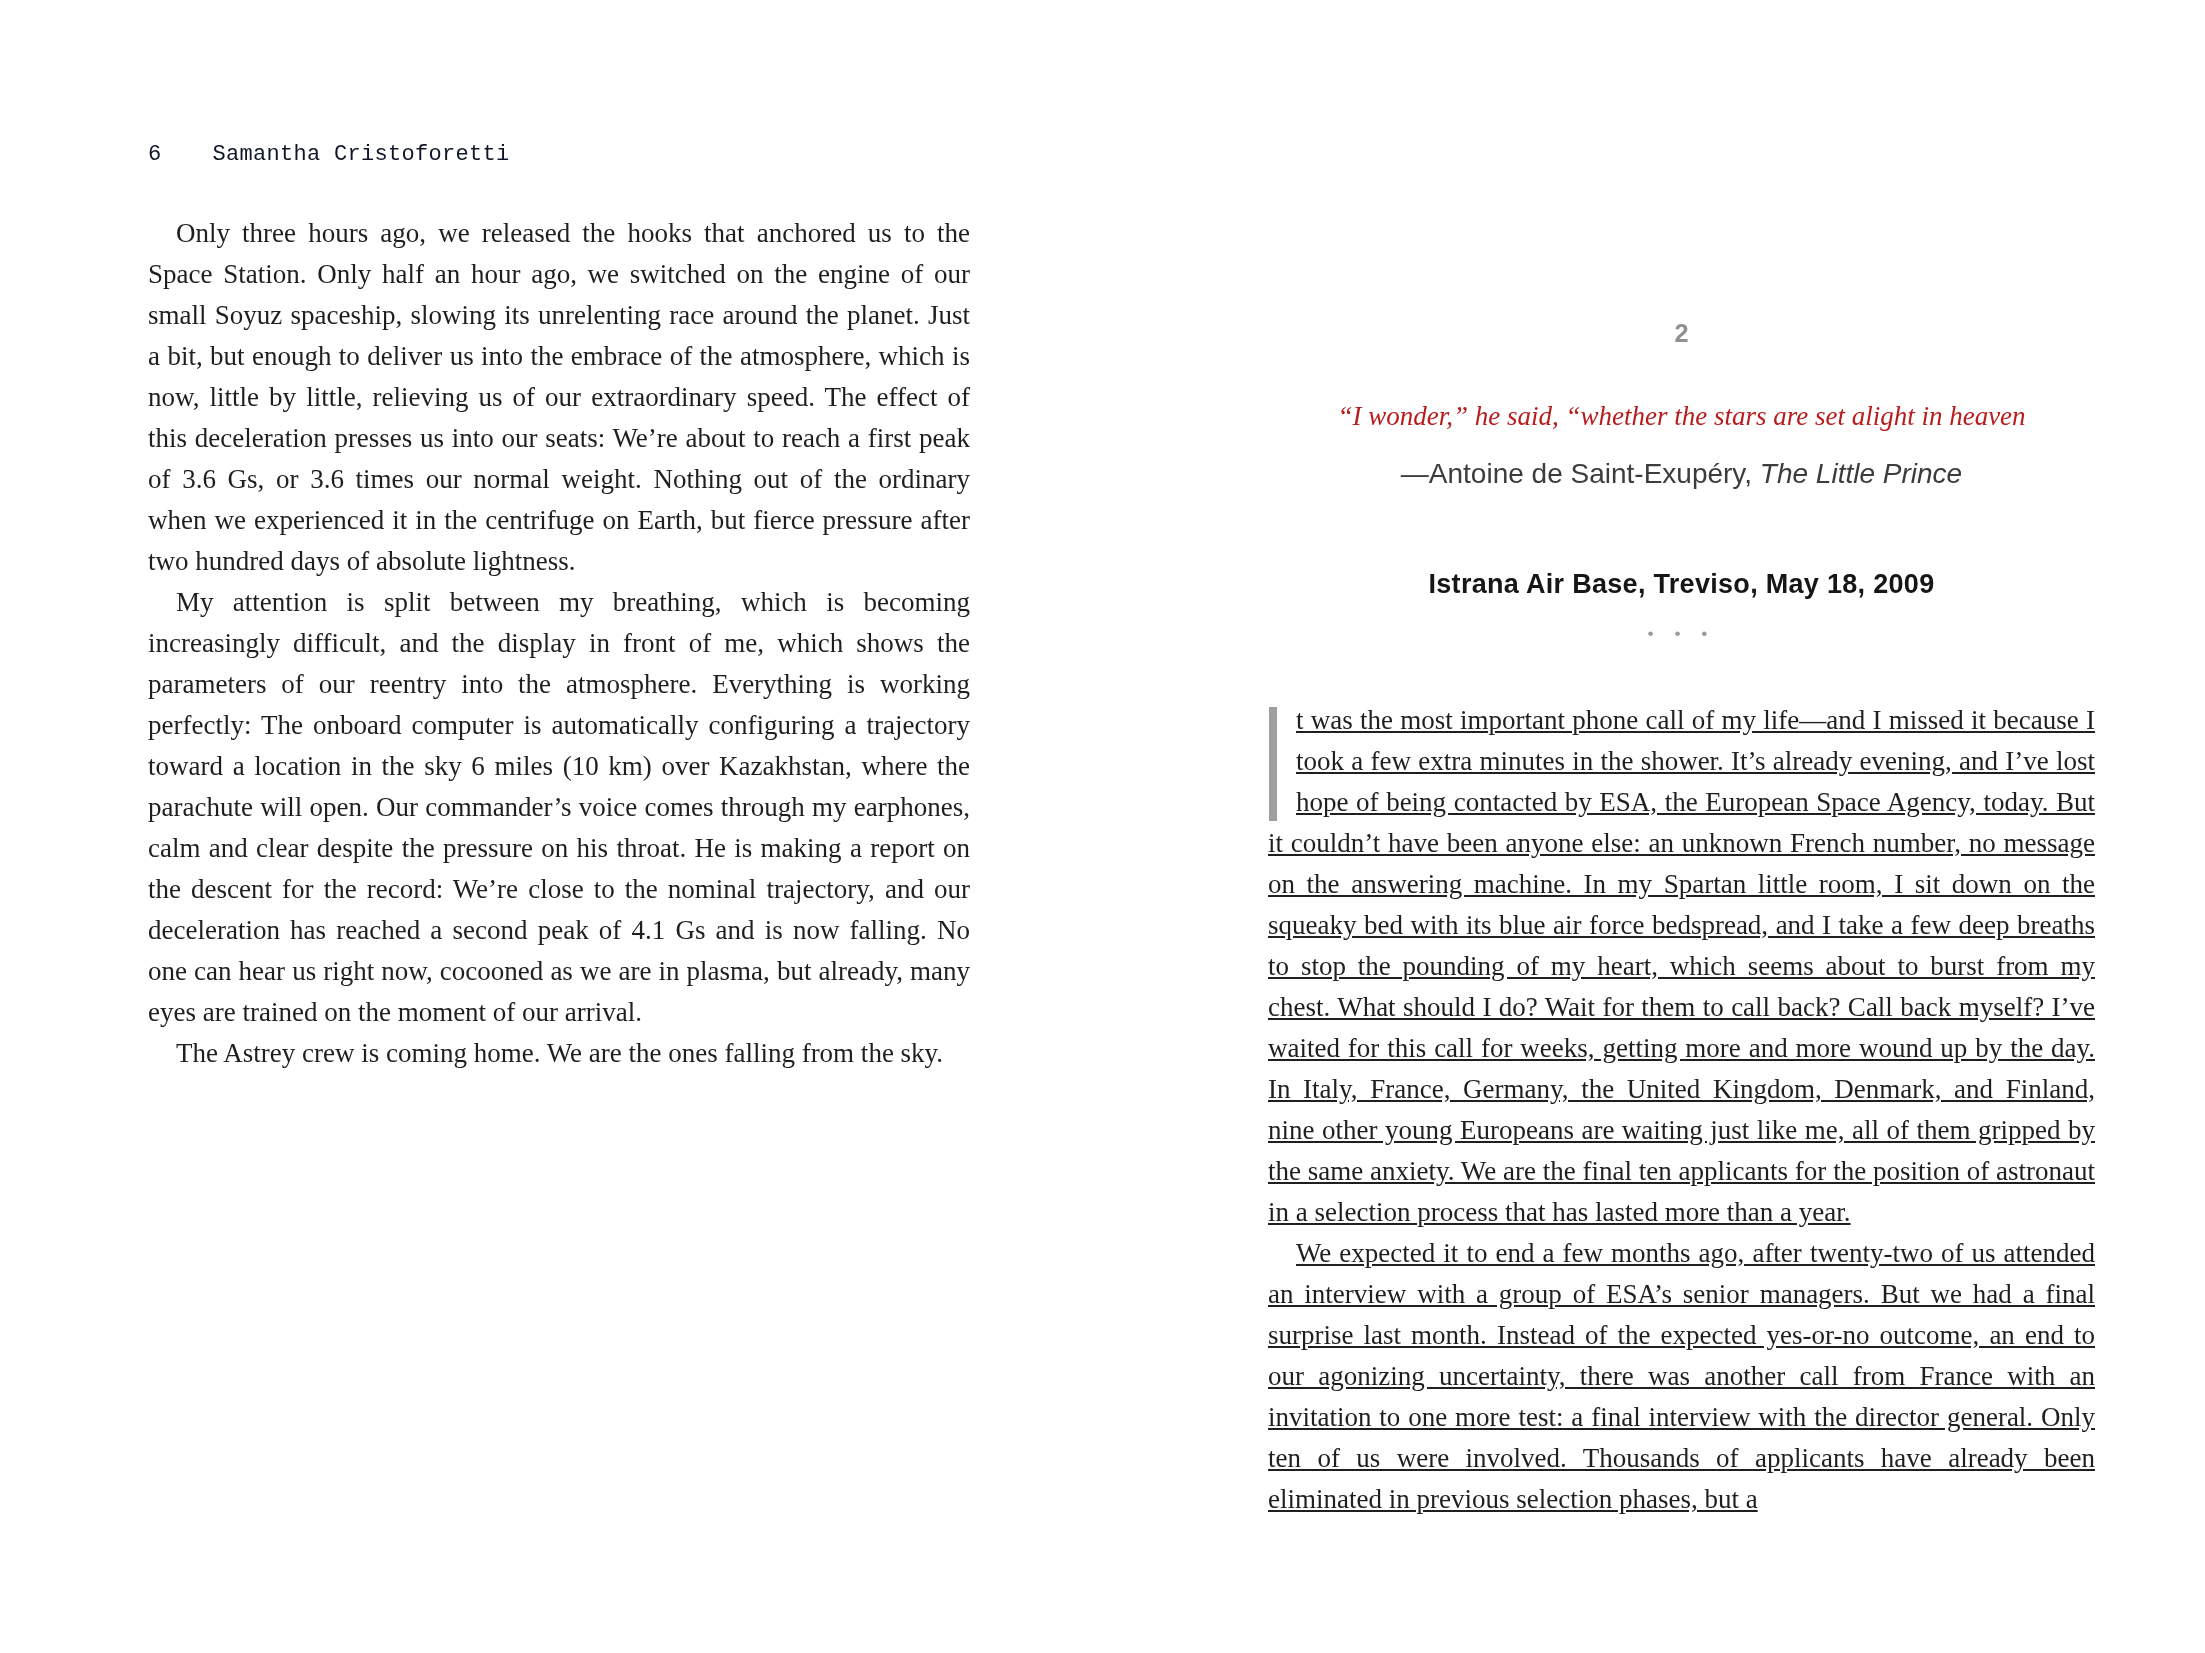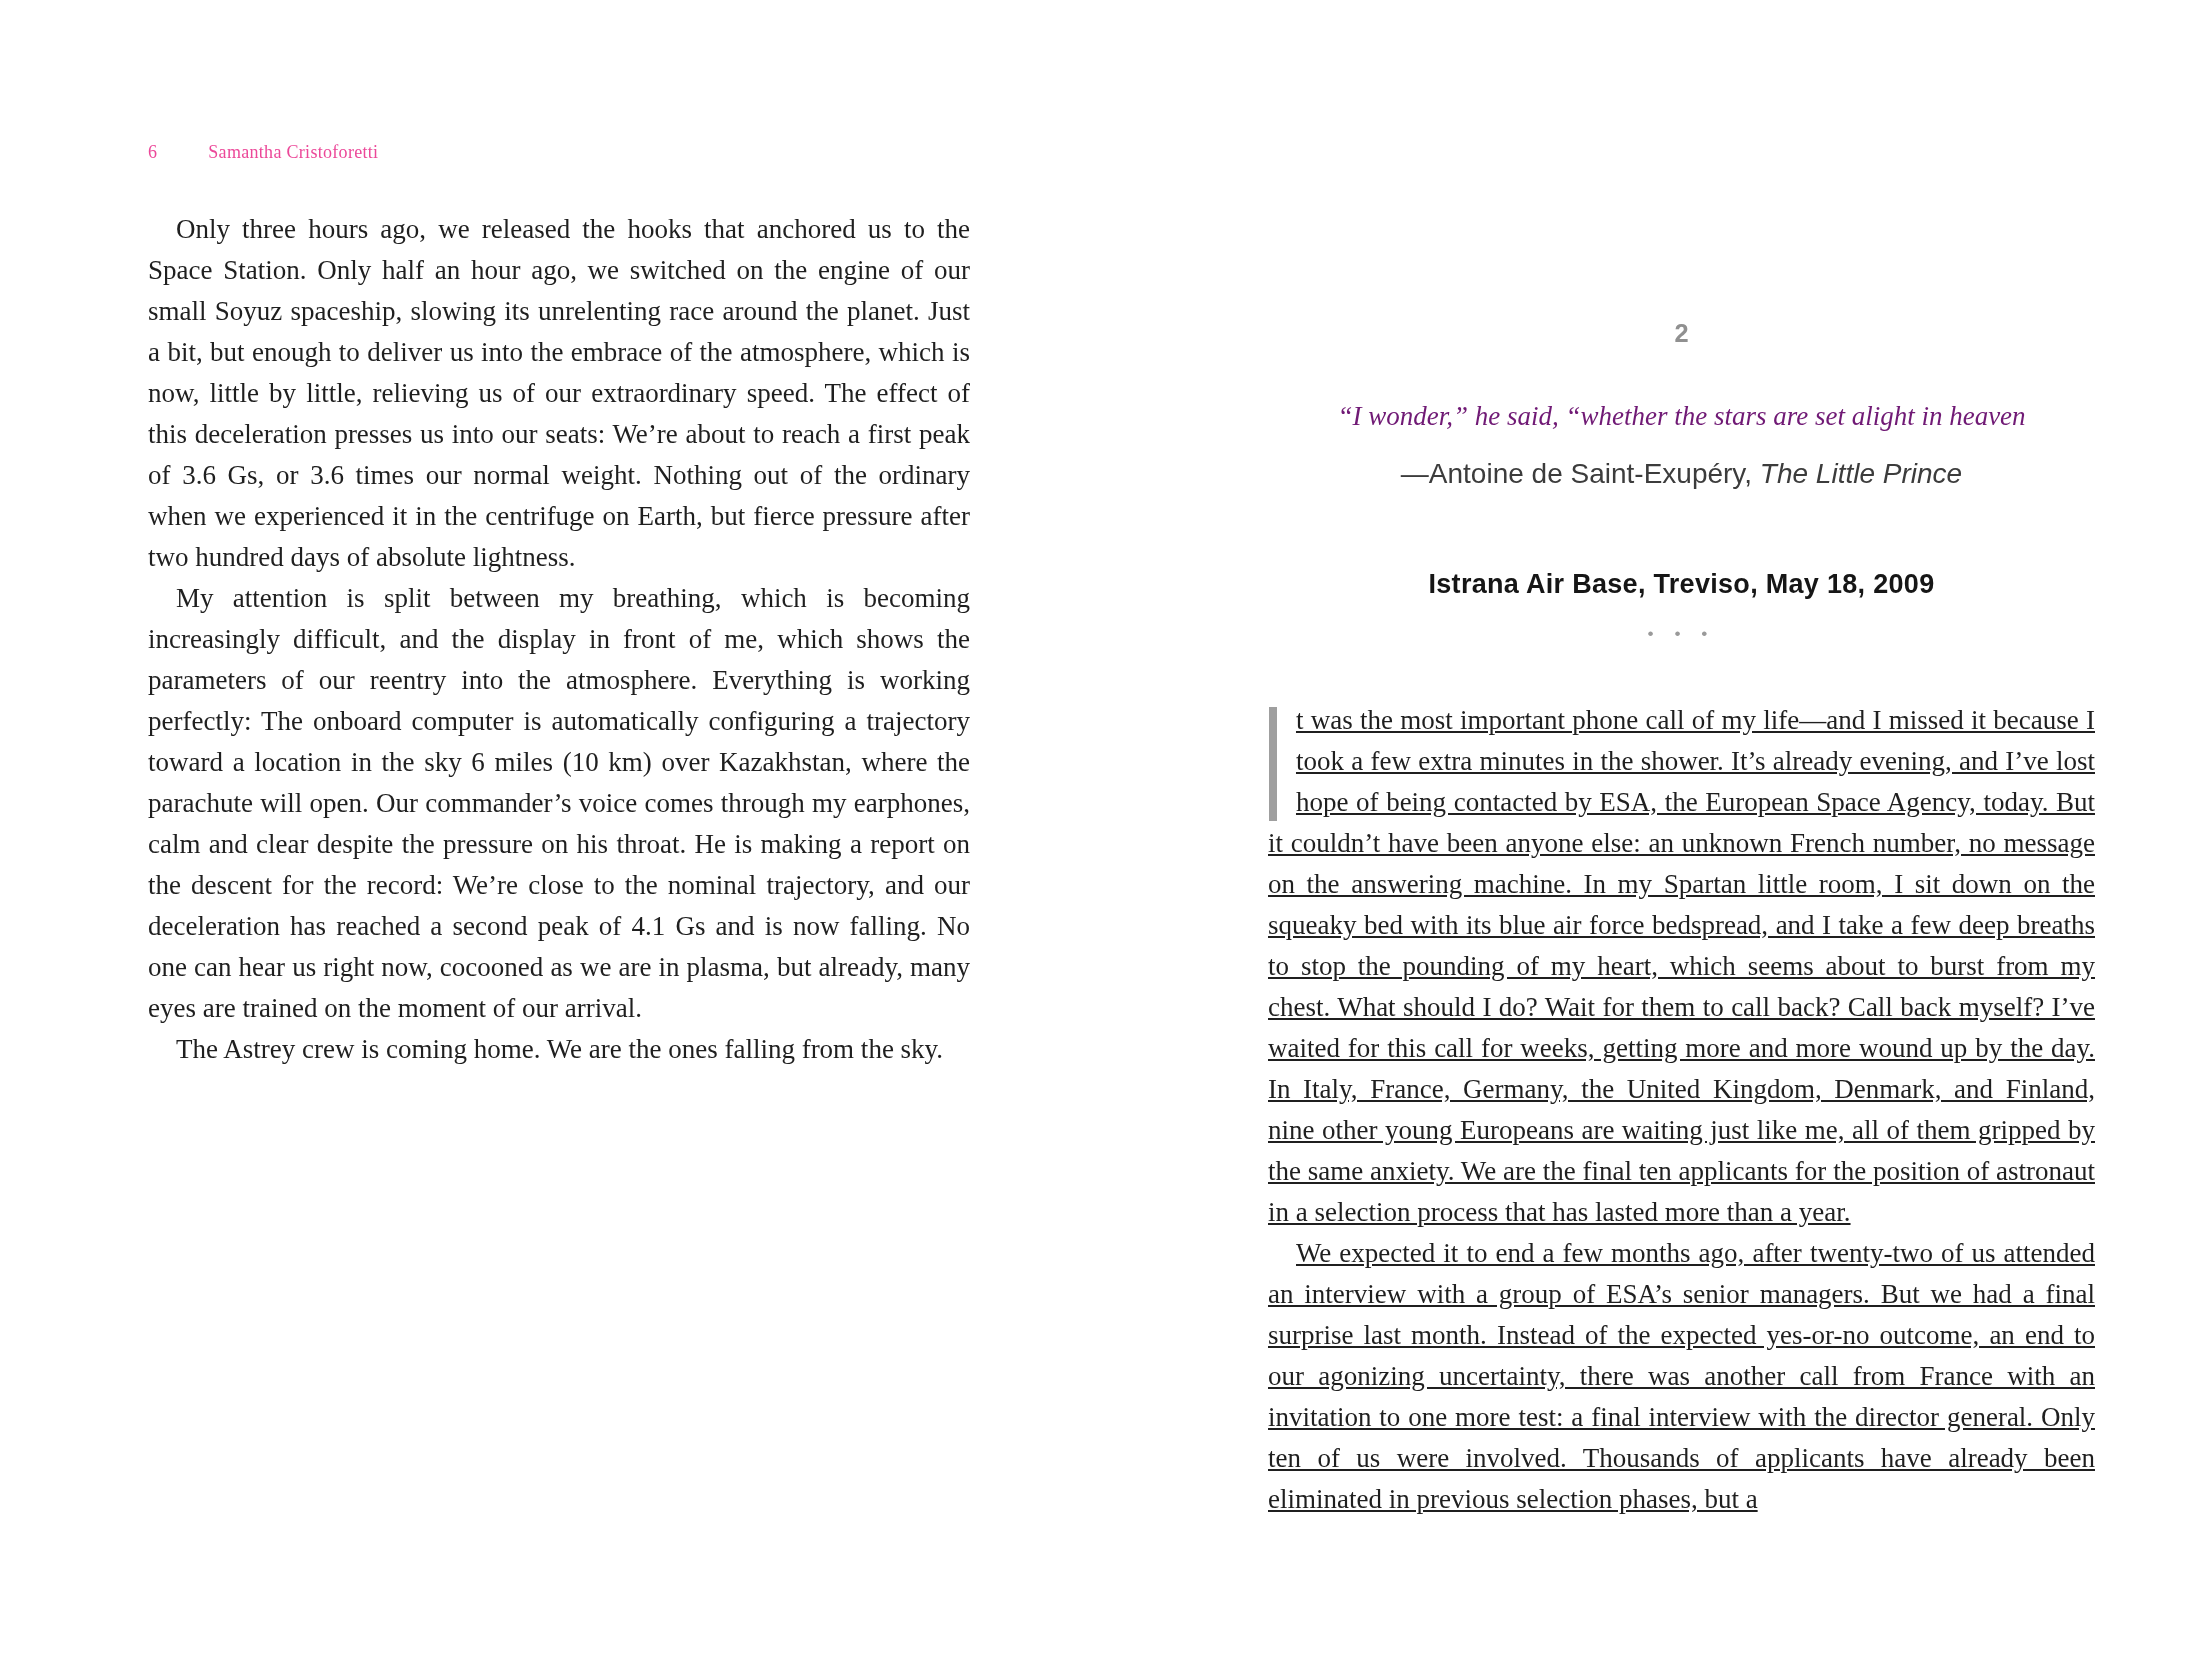"6 Samantha Cristoforetti" .running-header { color: #ec4899 -> #0f172a; font-family: Liberation Serif, serif -> Liberation Mono, monospace; font-size: 18px -> 22px }
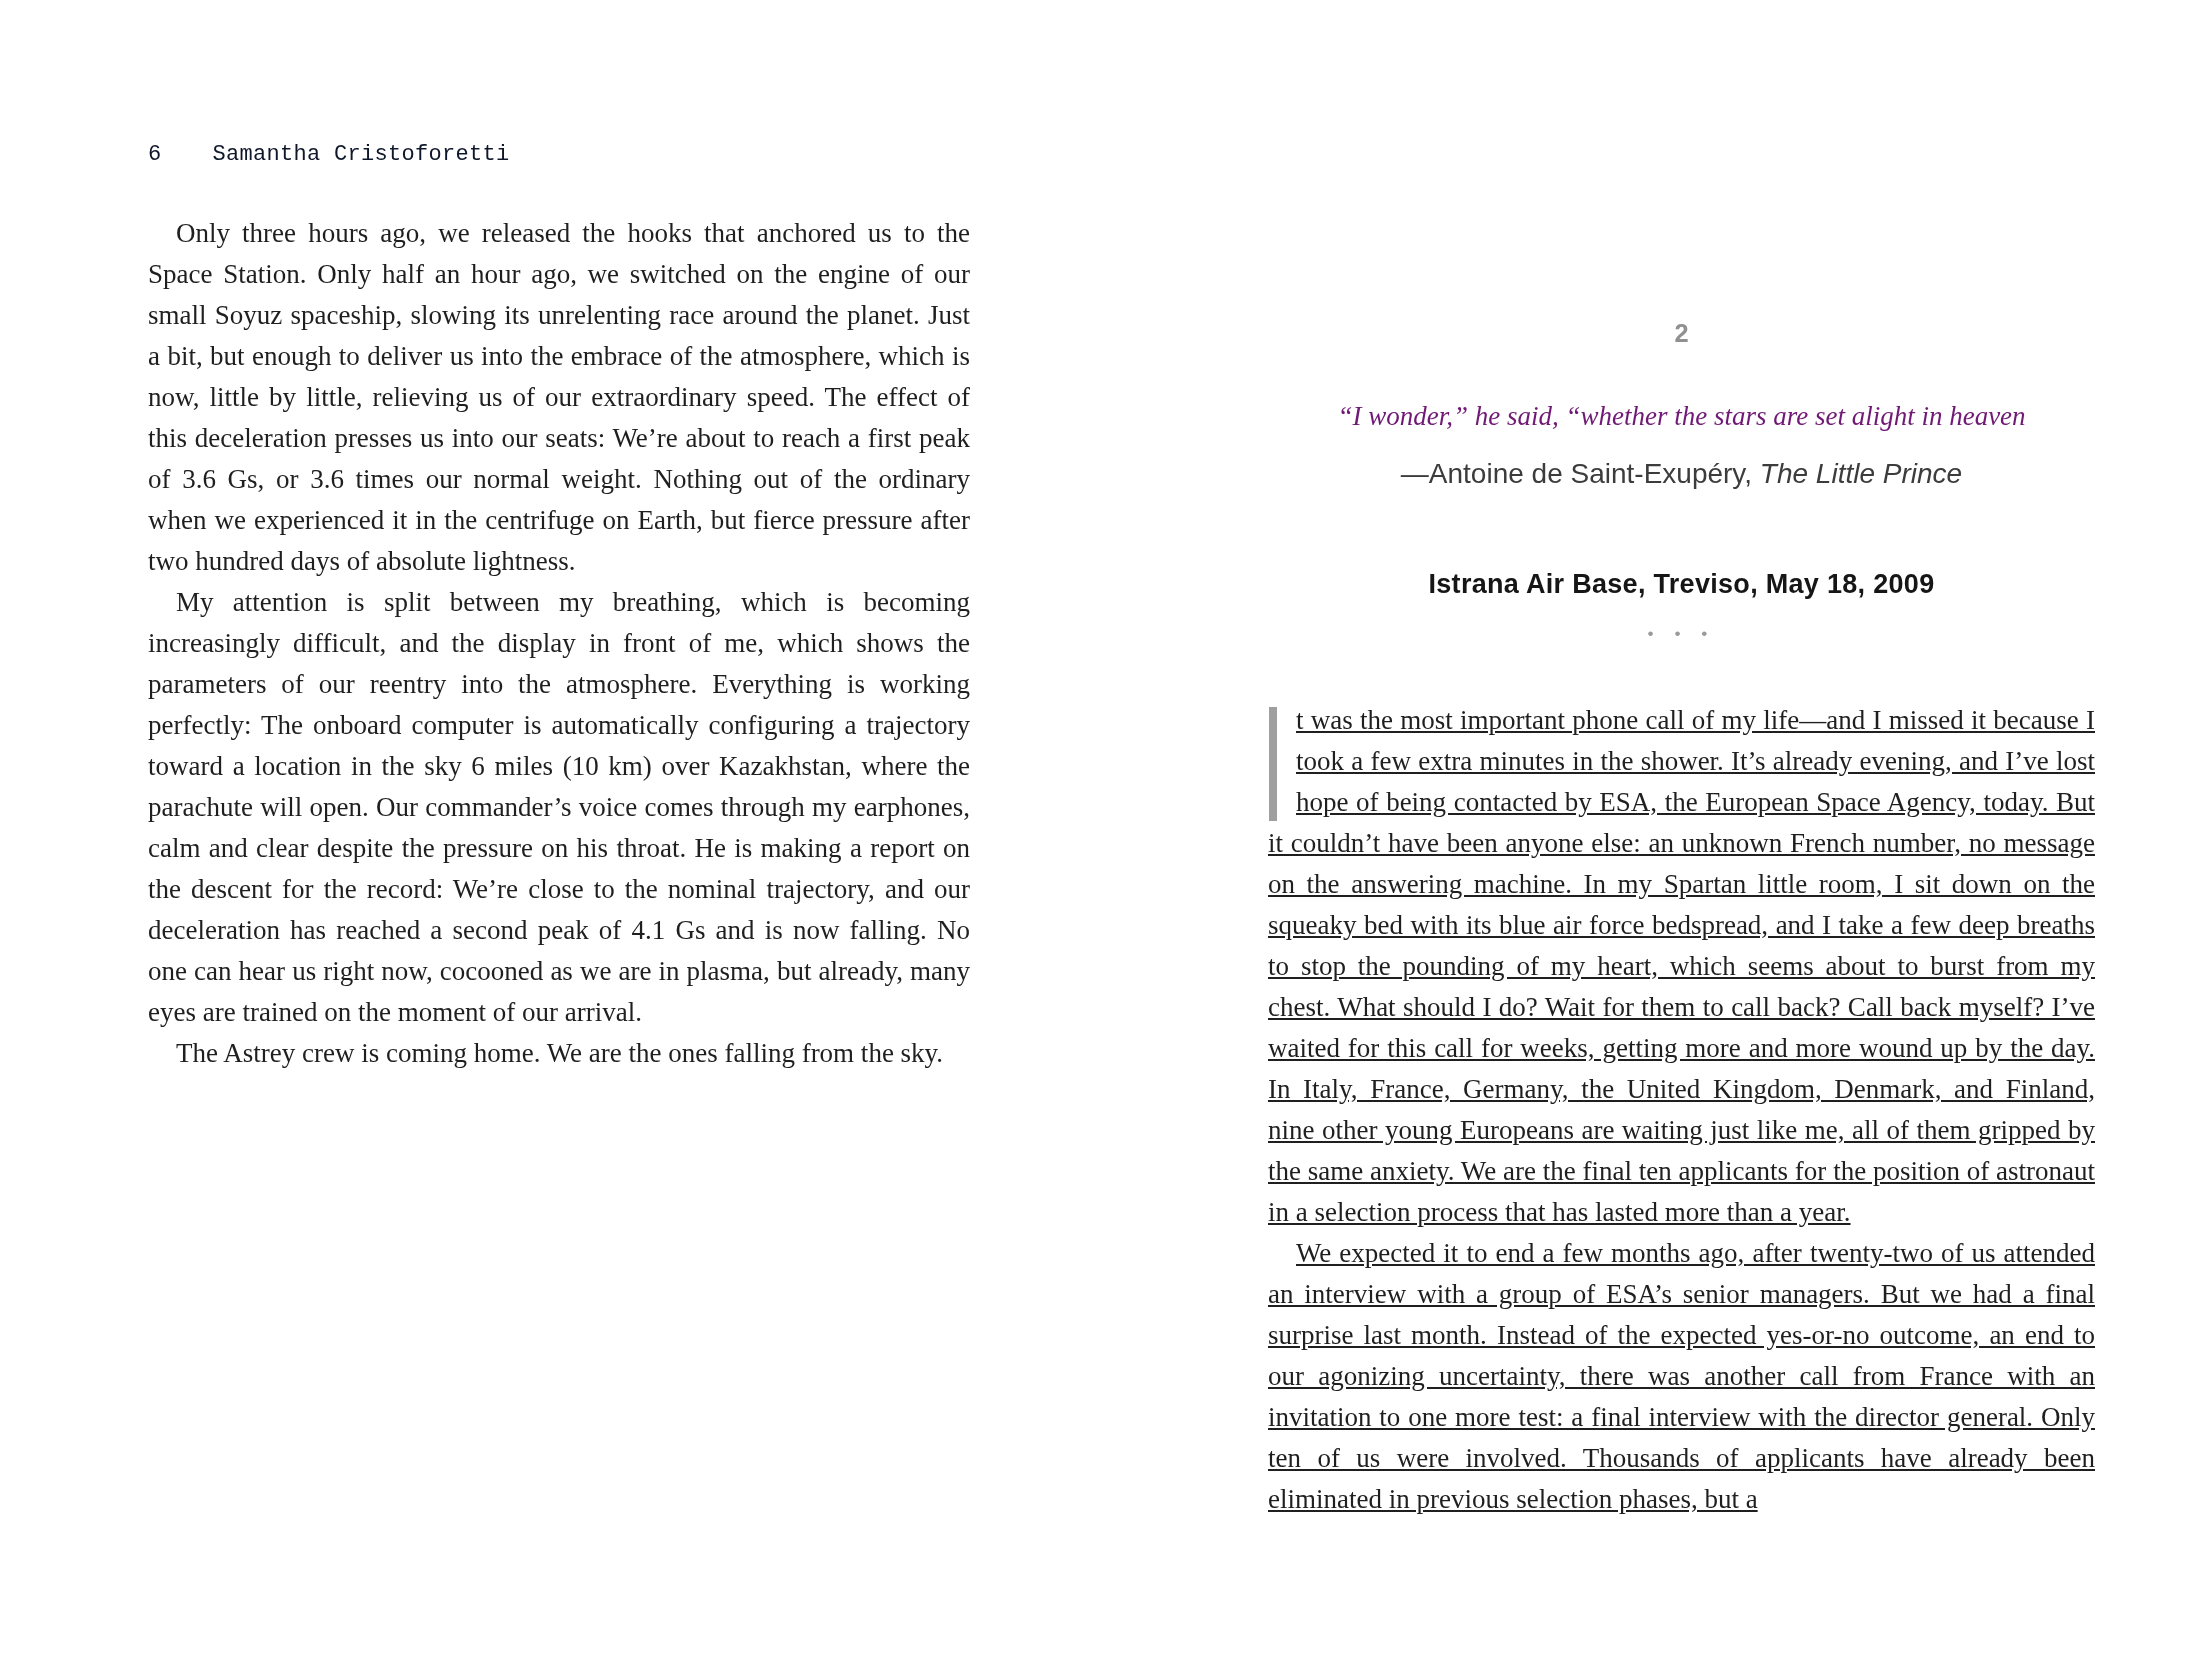"“I wonder,” he said, “whether" .epigraph { color: #701a75 -> #b91c1c }
